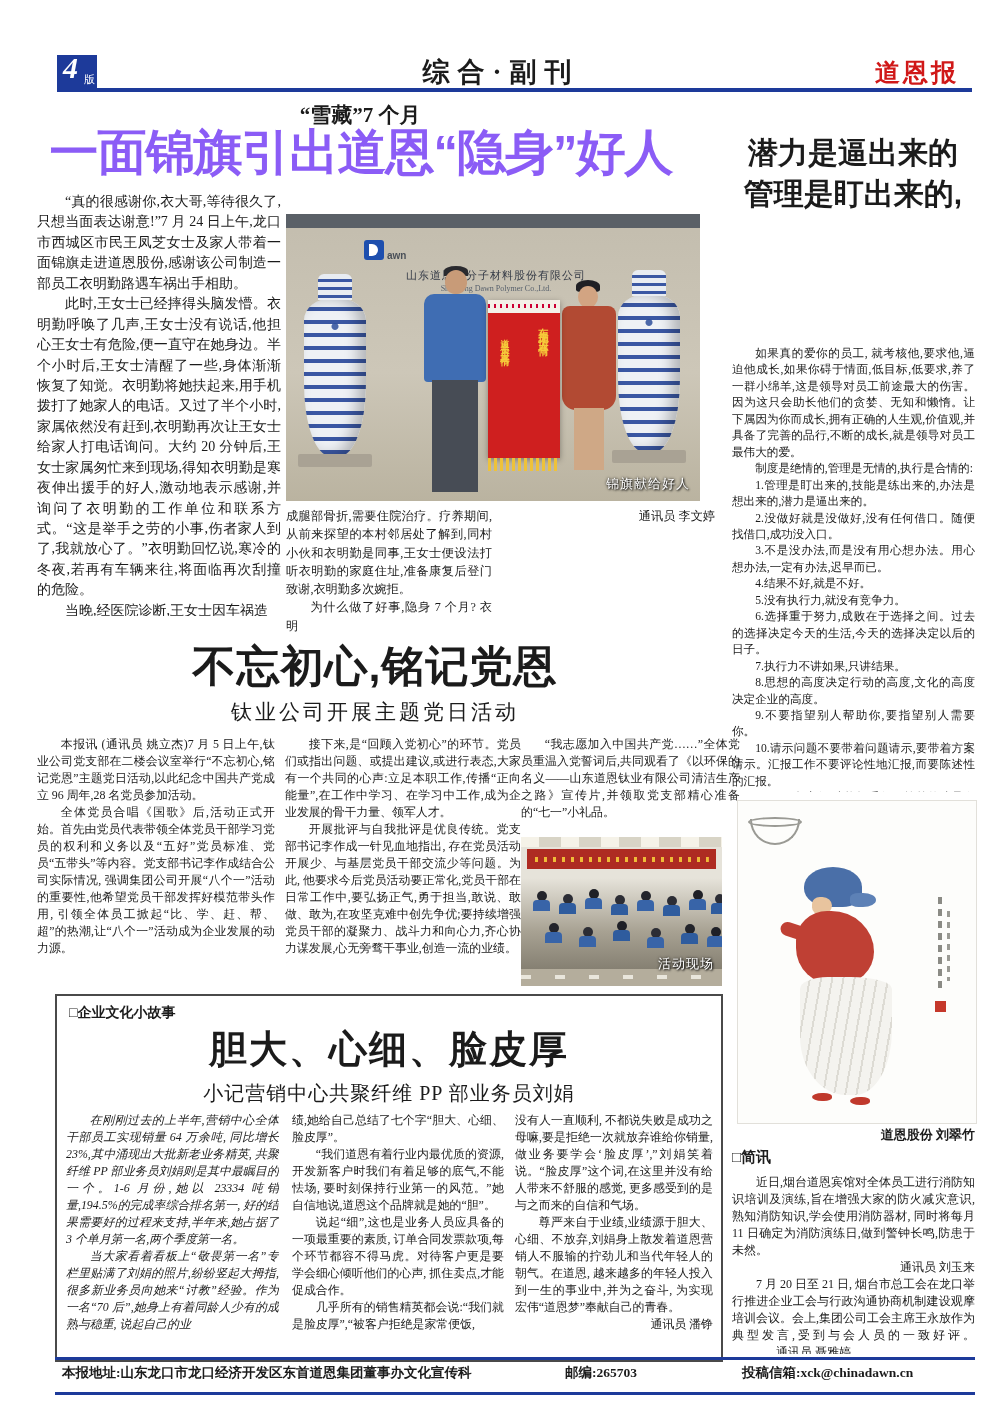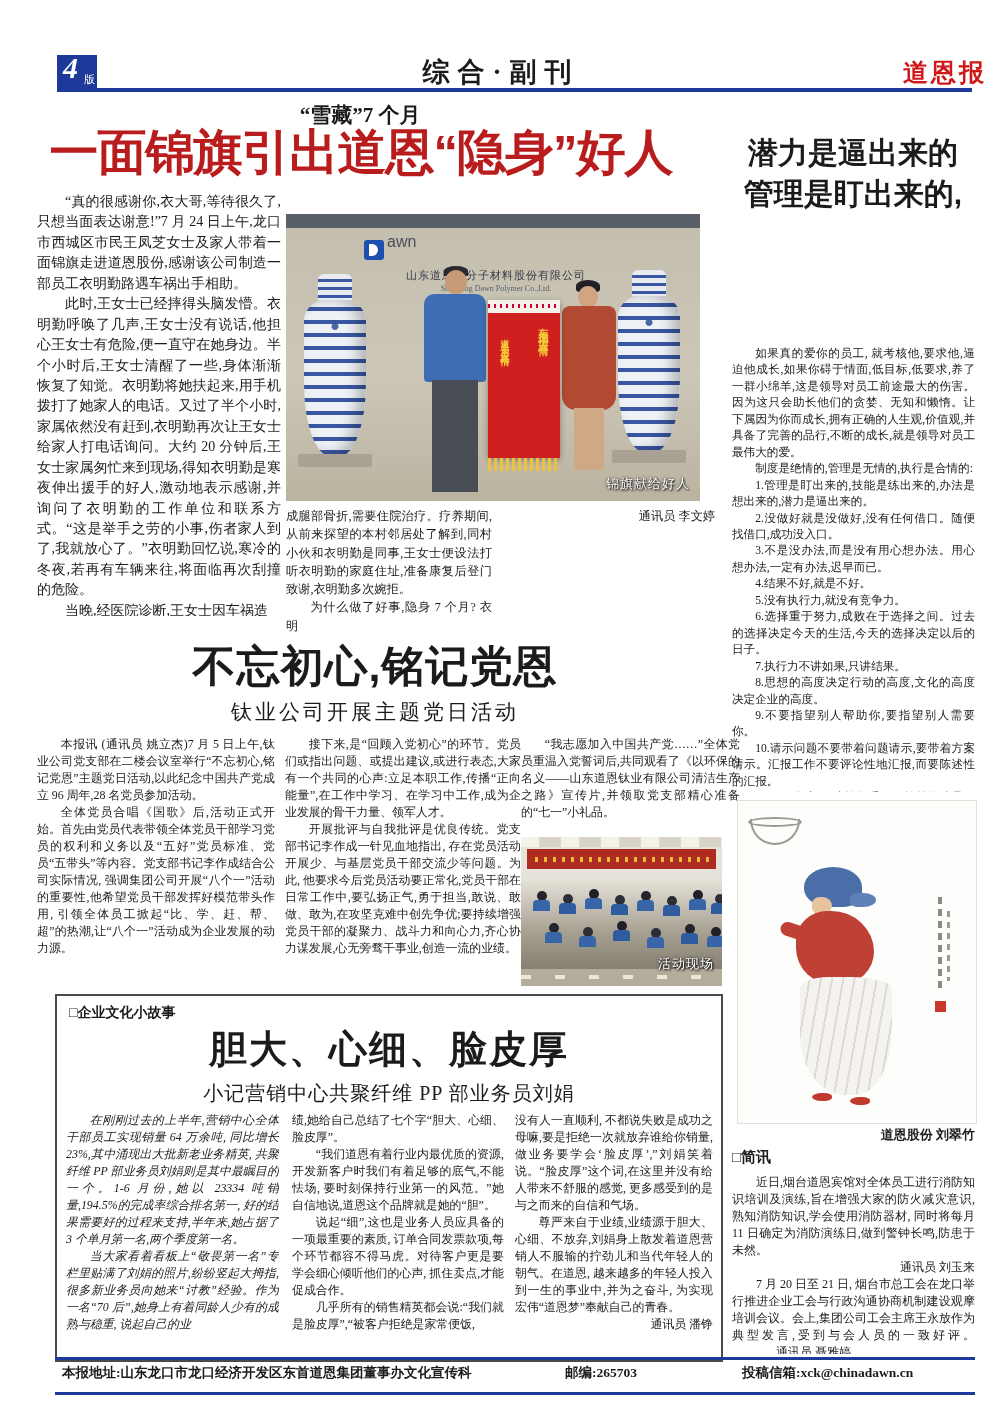"道恩报" #masthead { right: 15px -> 43px }
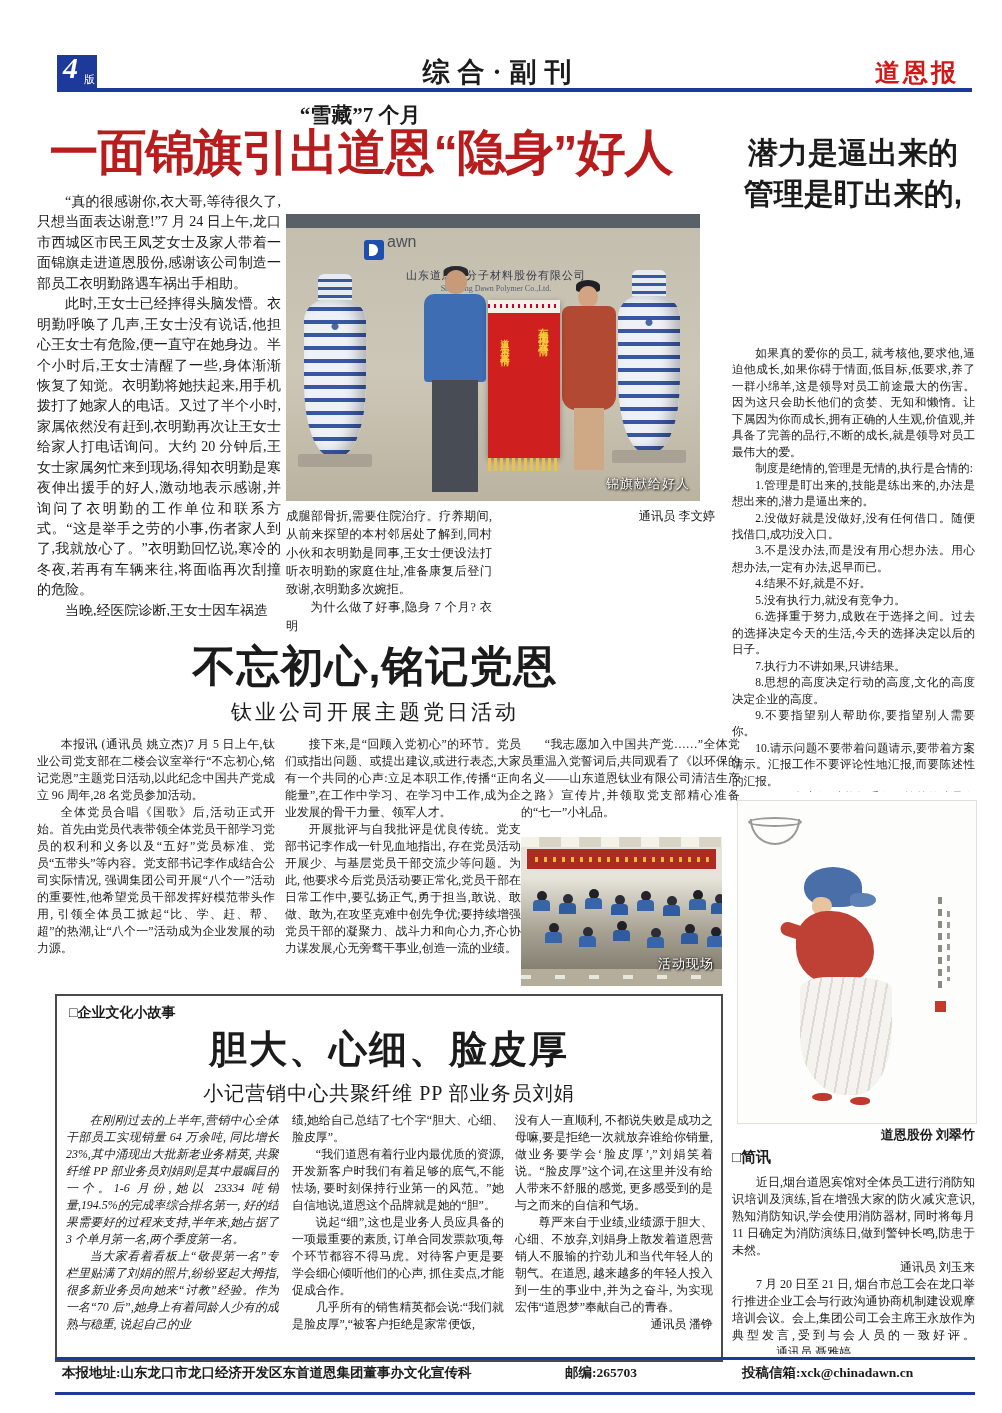"一面锦旗引出道恩“隐身”好人" #main-headline { color: #b91c1c -> #8b5cf6 }
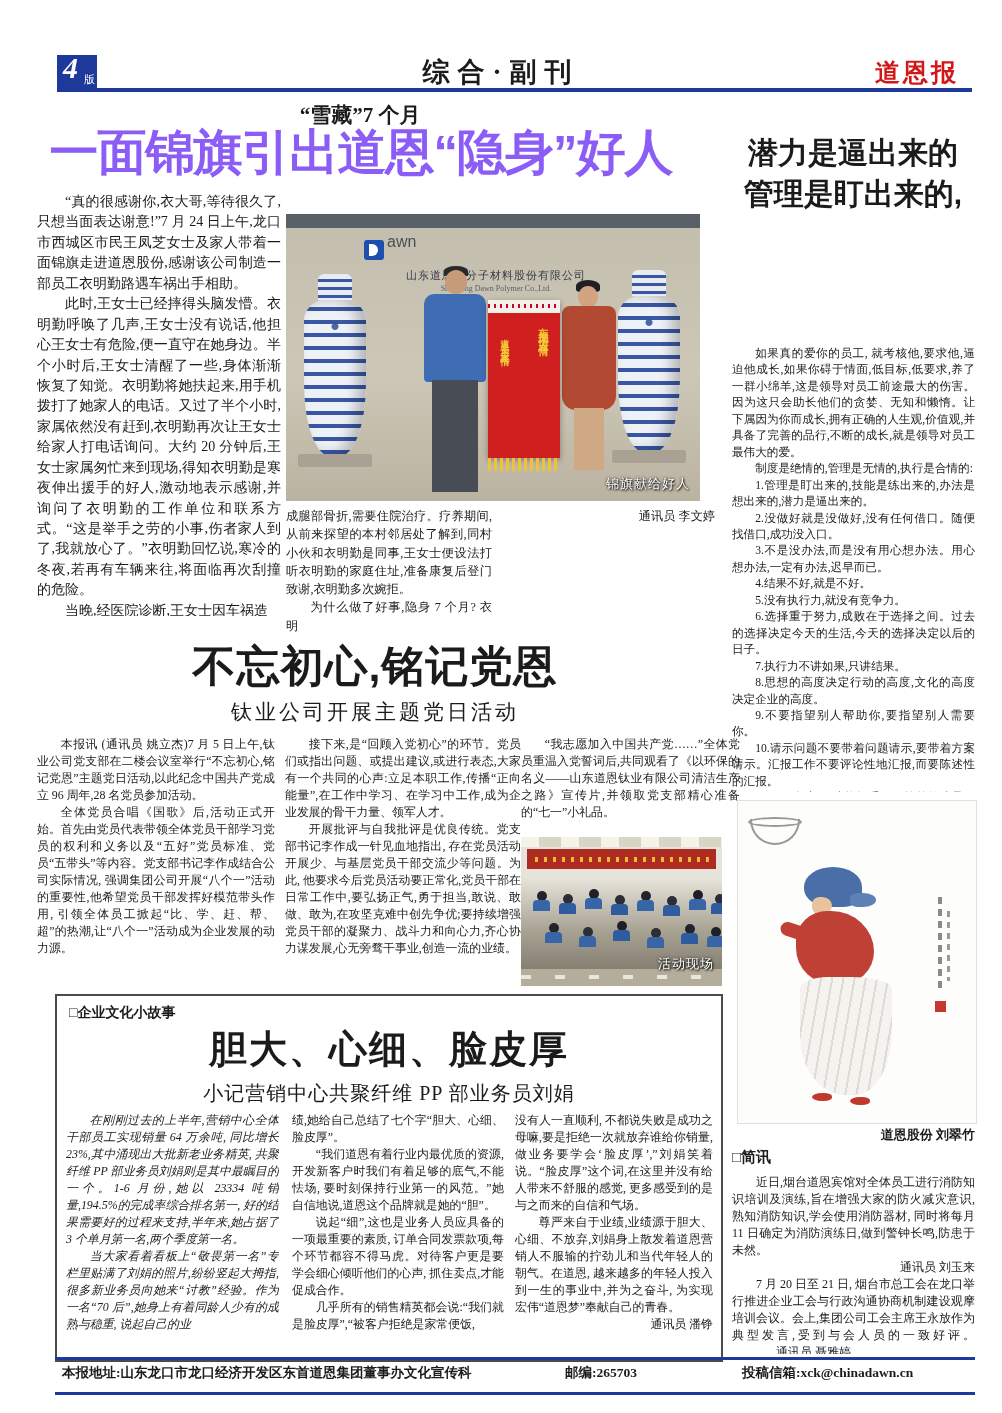"awn" .logo-txt { font-size: 16px -> 10px; font-weight: normal -> bold; top: 19px -> 36px }
